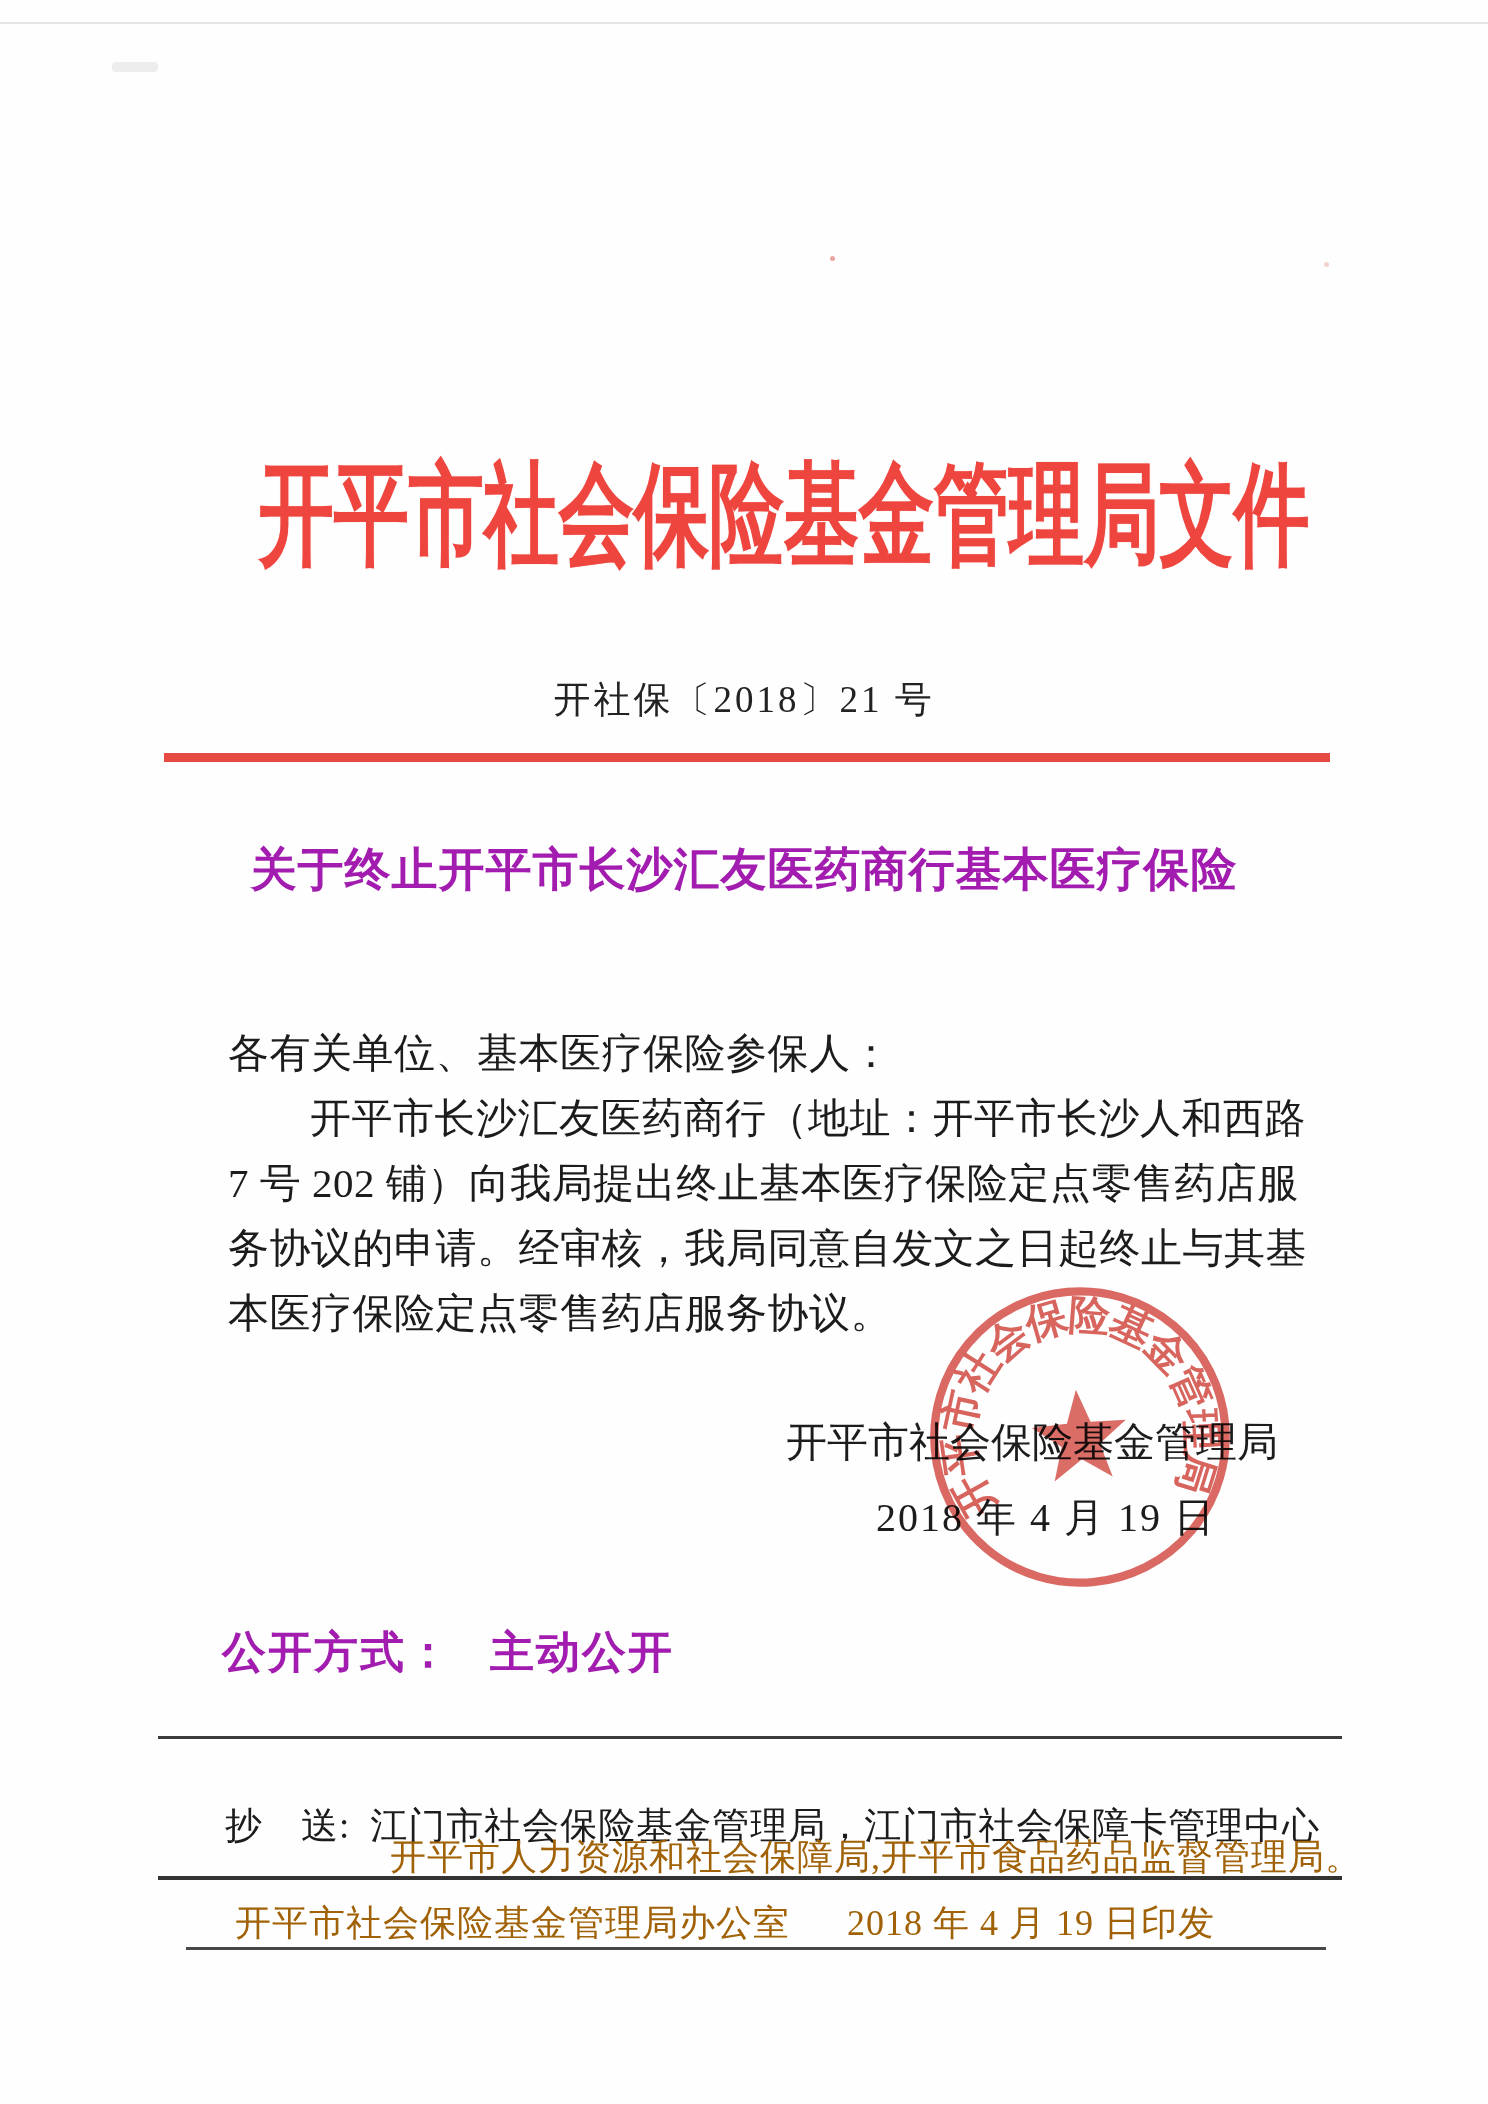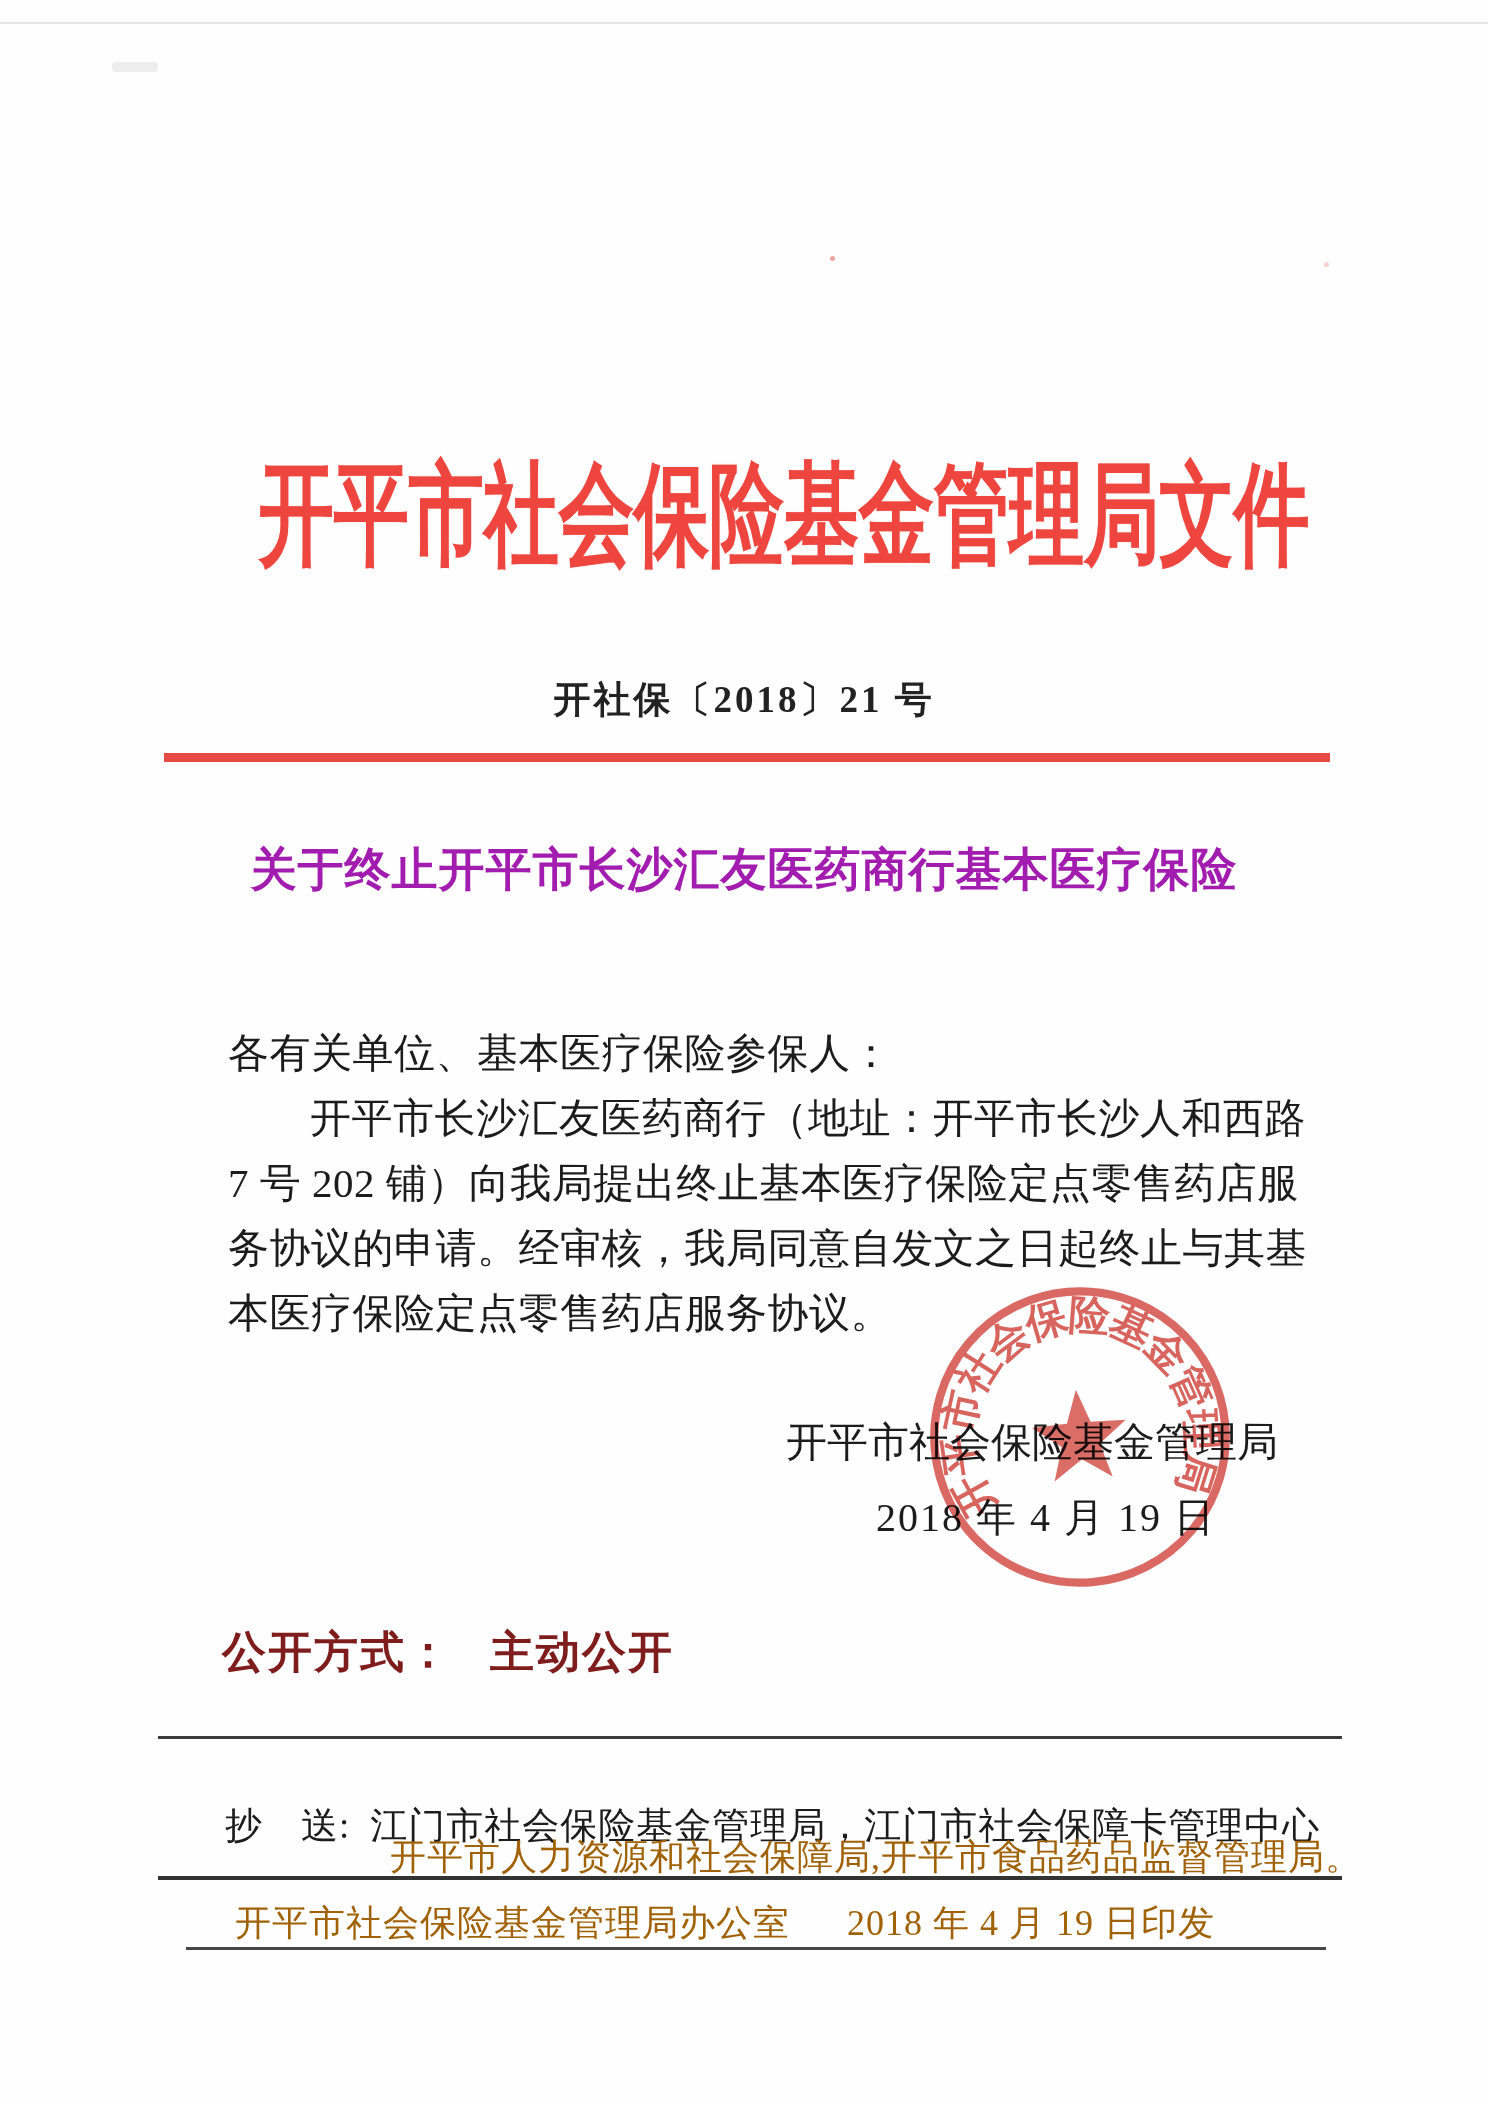"开社保〔2018〕21 号" .docnum { font-weight: bold -> none }
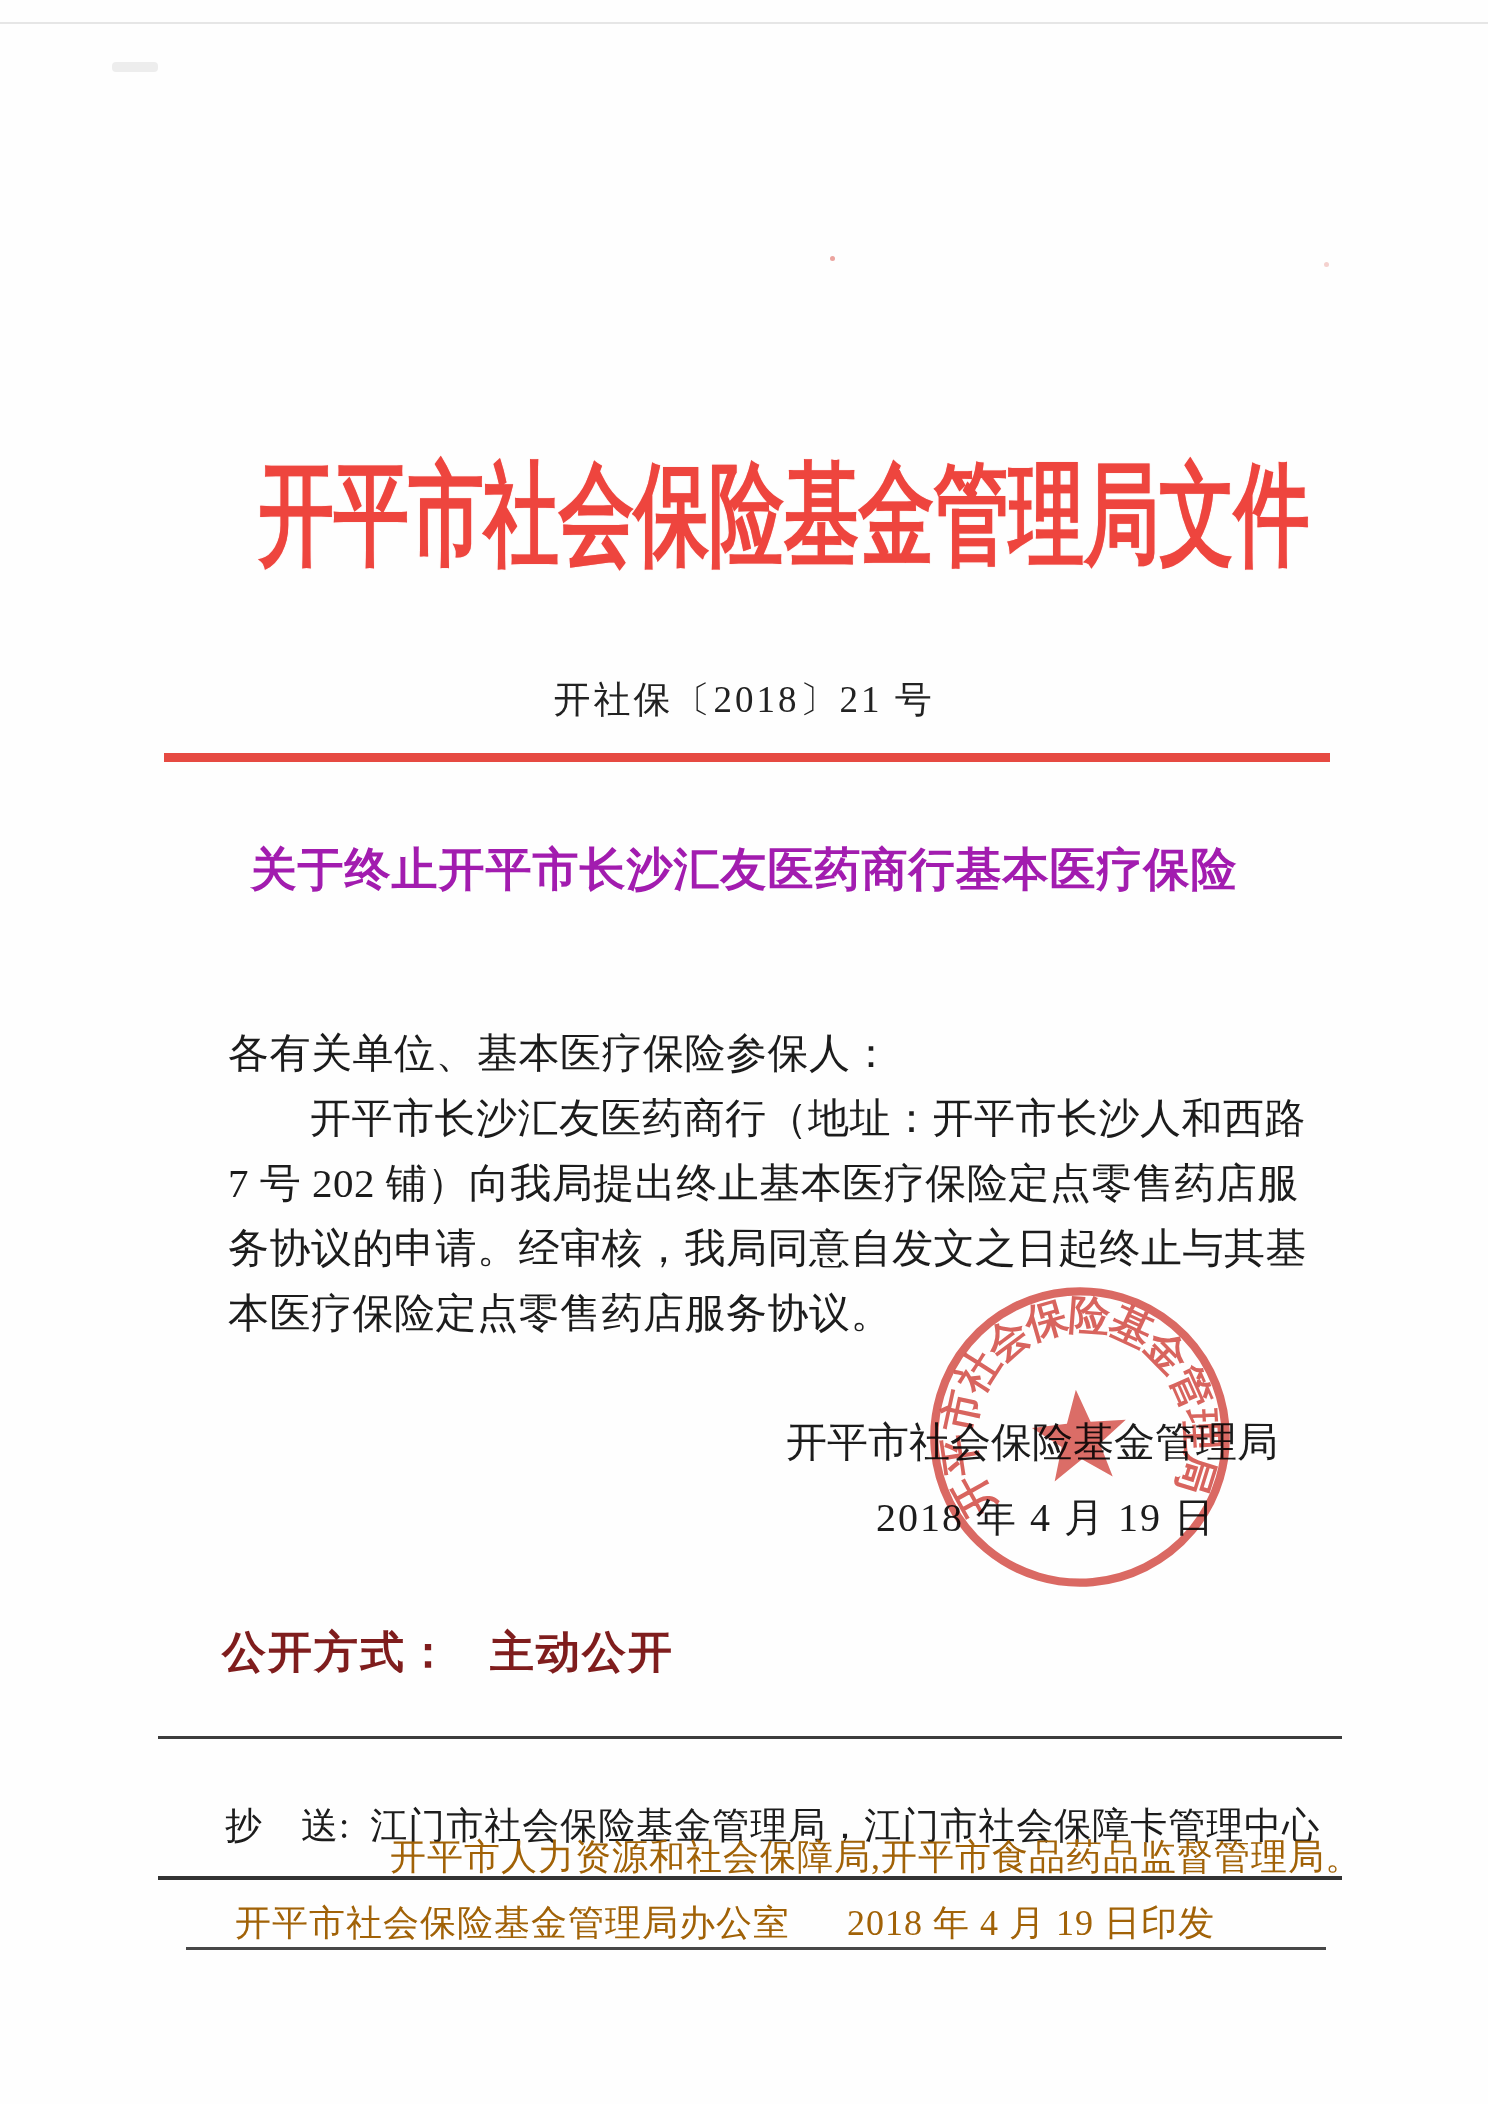"公开方式： 主动公开" .publicity { color: #7f1d1d -> #a21caf }
